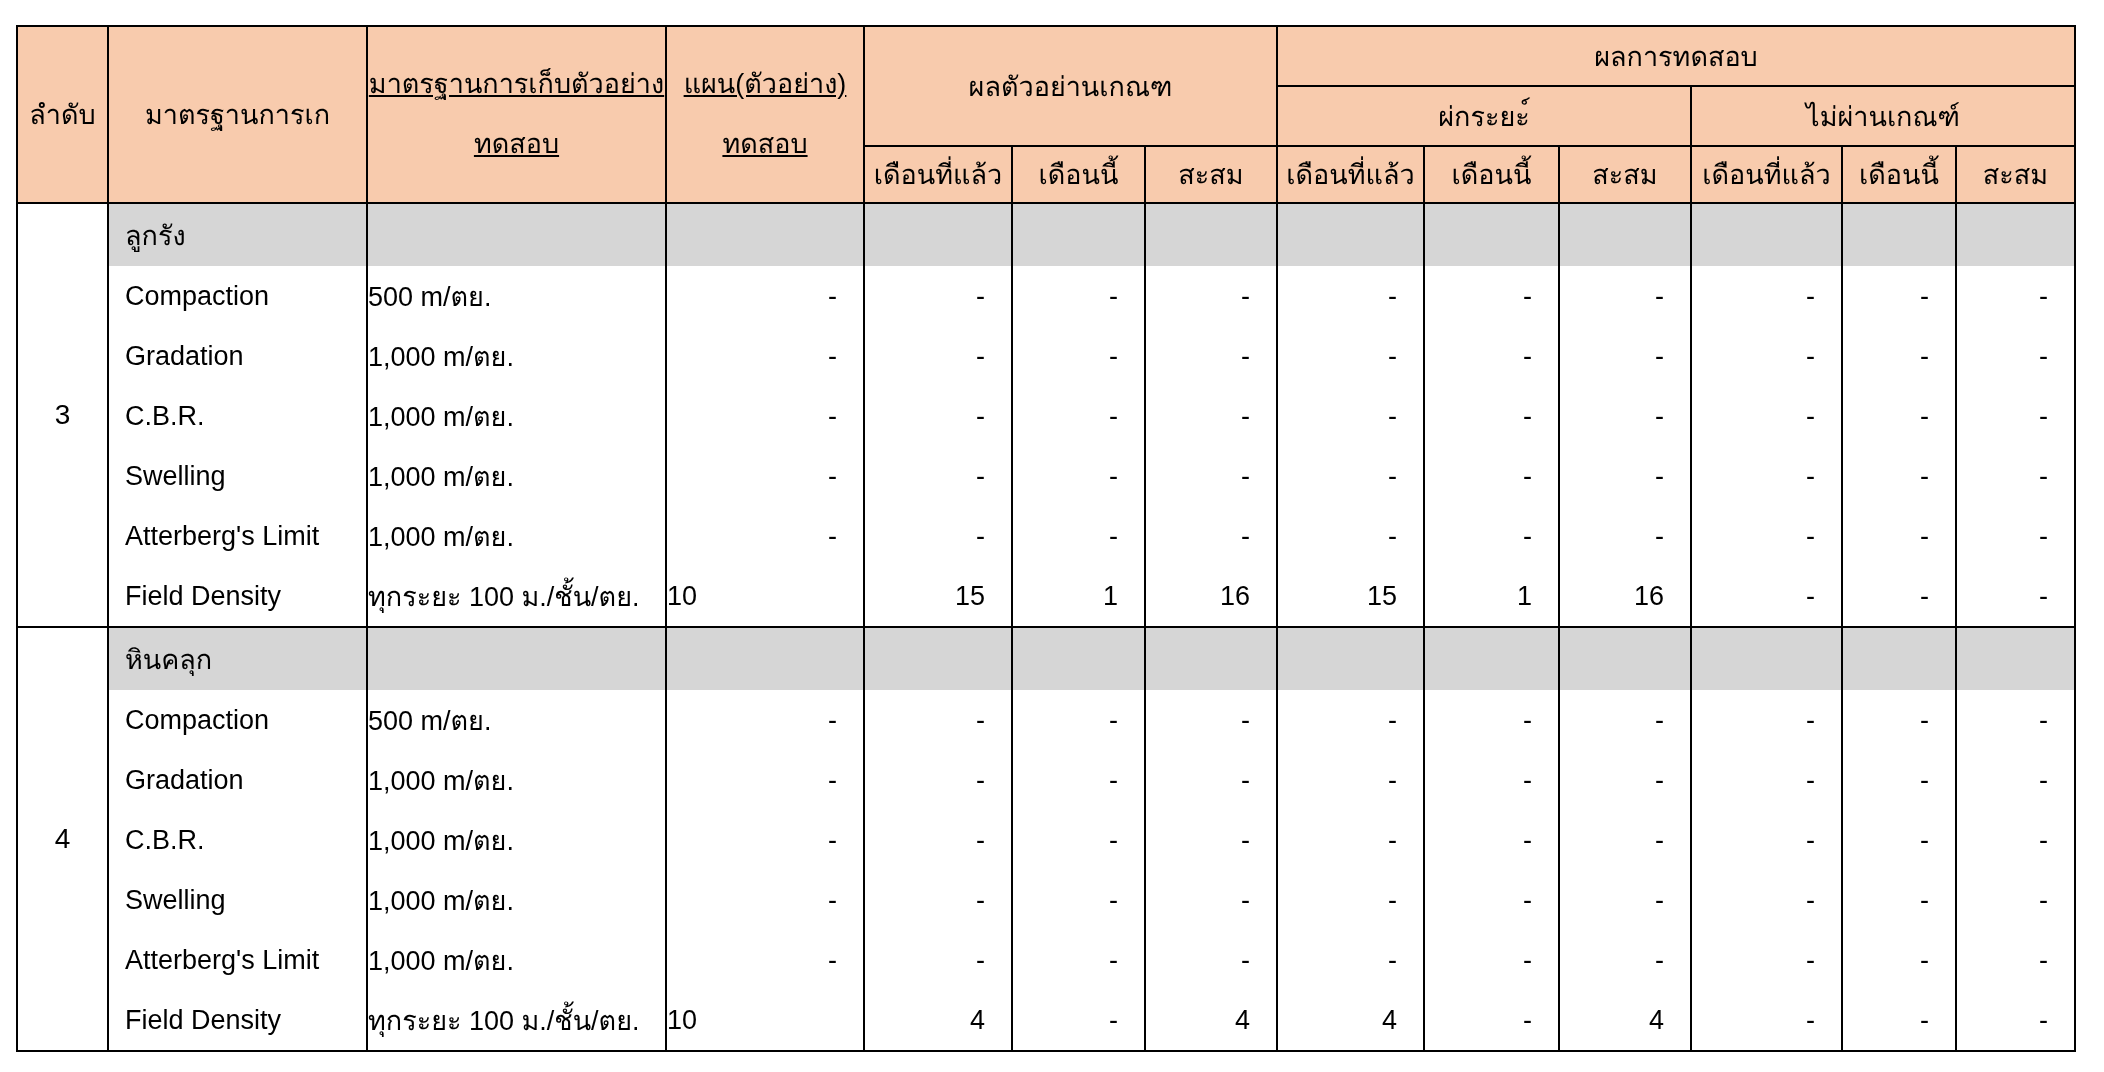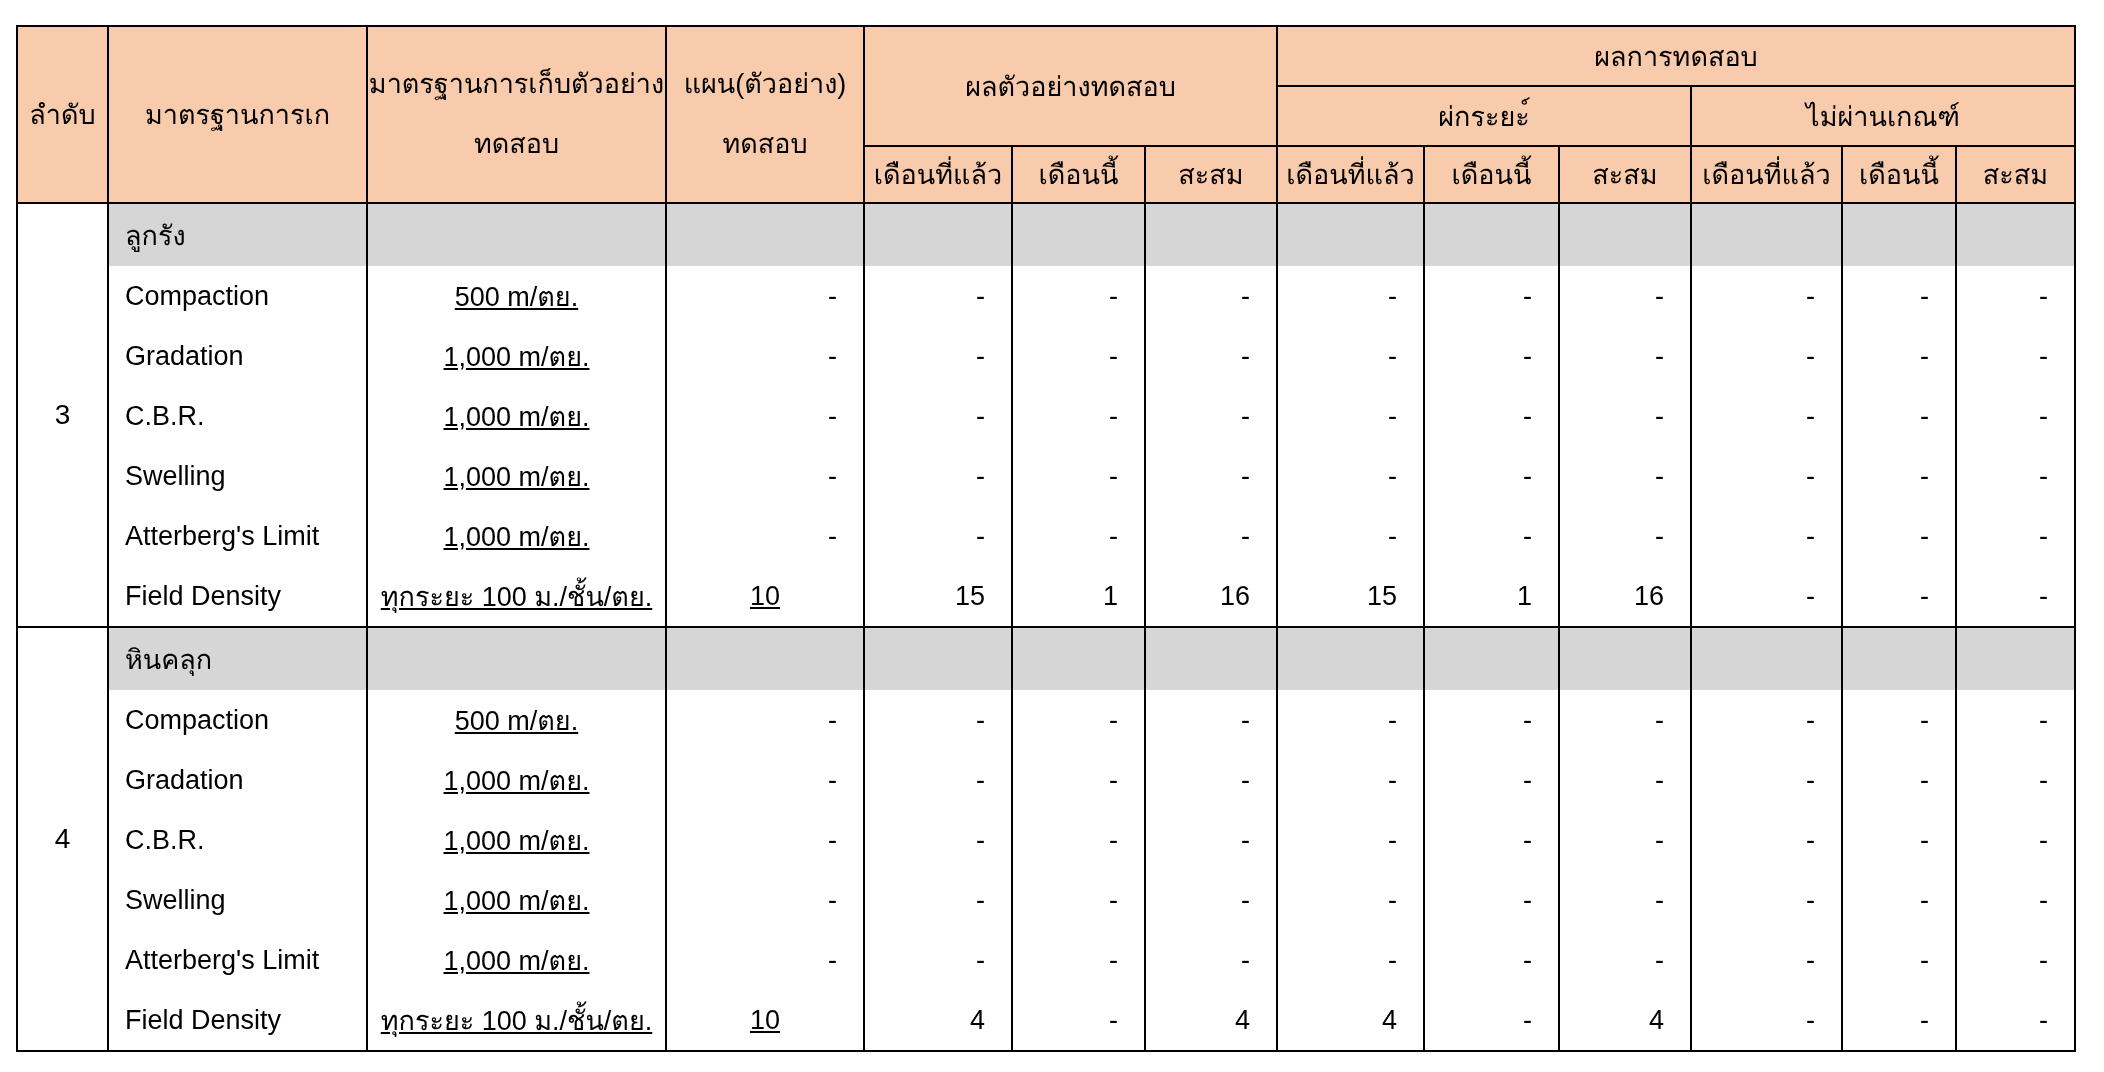"มาตรฐานการเก็บตัวอย่าง" th .hl { text-decoration: none -> underline }
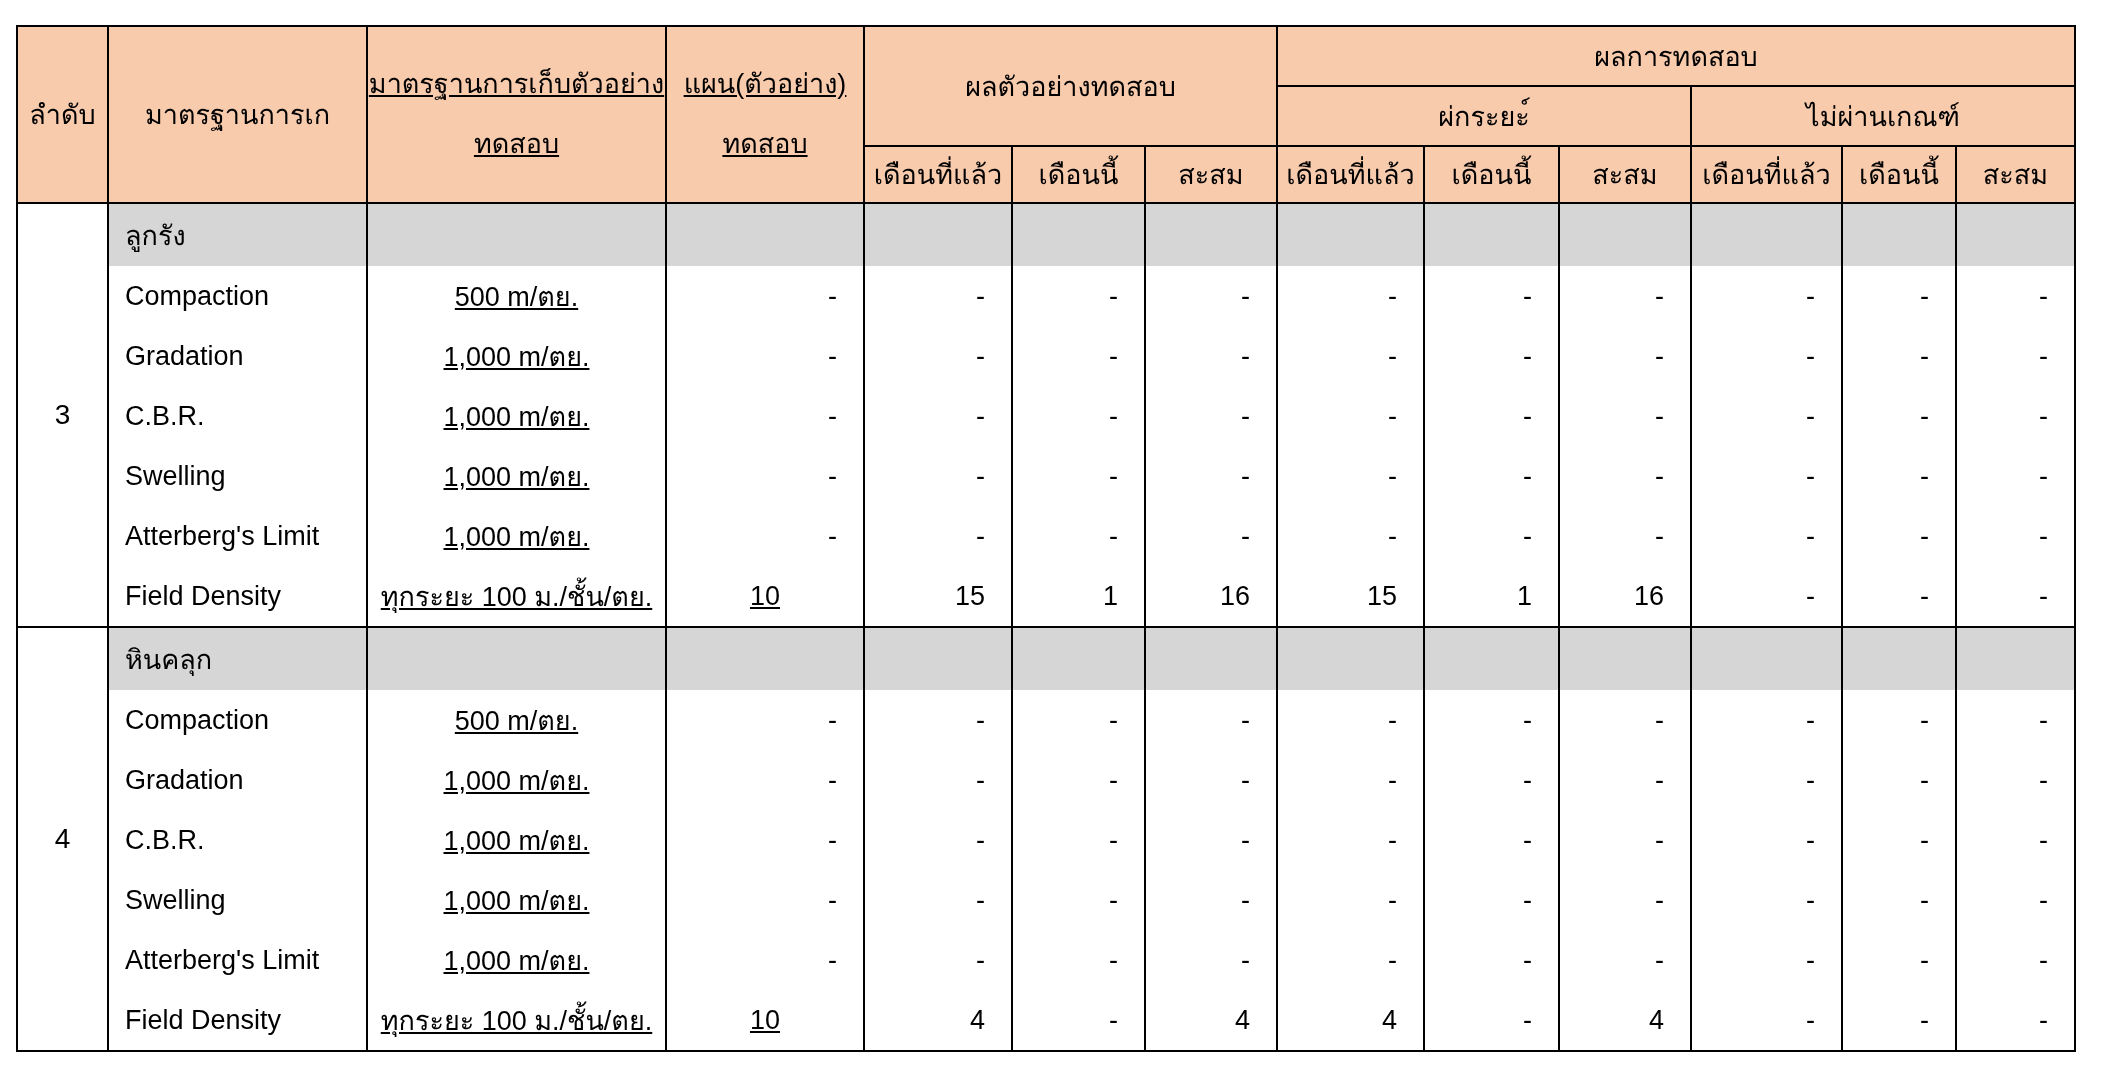"ผลตัวอย่างทดสอบ" th { text: ผลตัวอย่างทดสอบ -> ผลตัวอย่านเกณฑ }
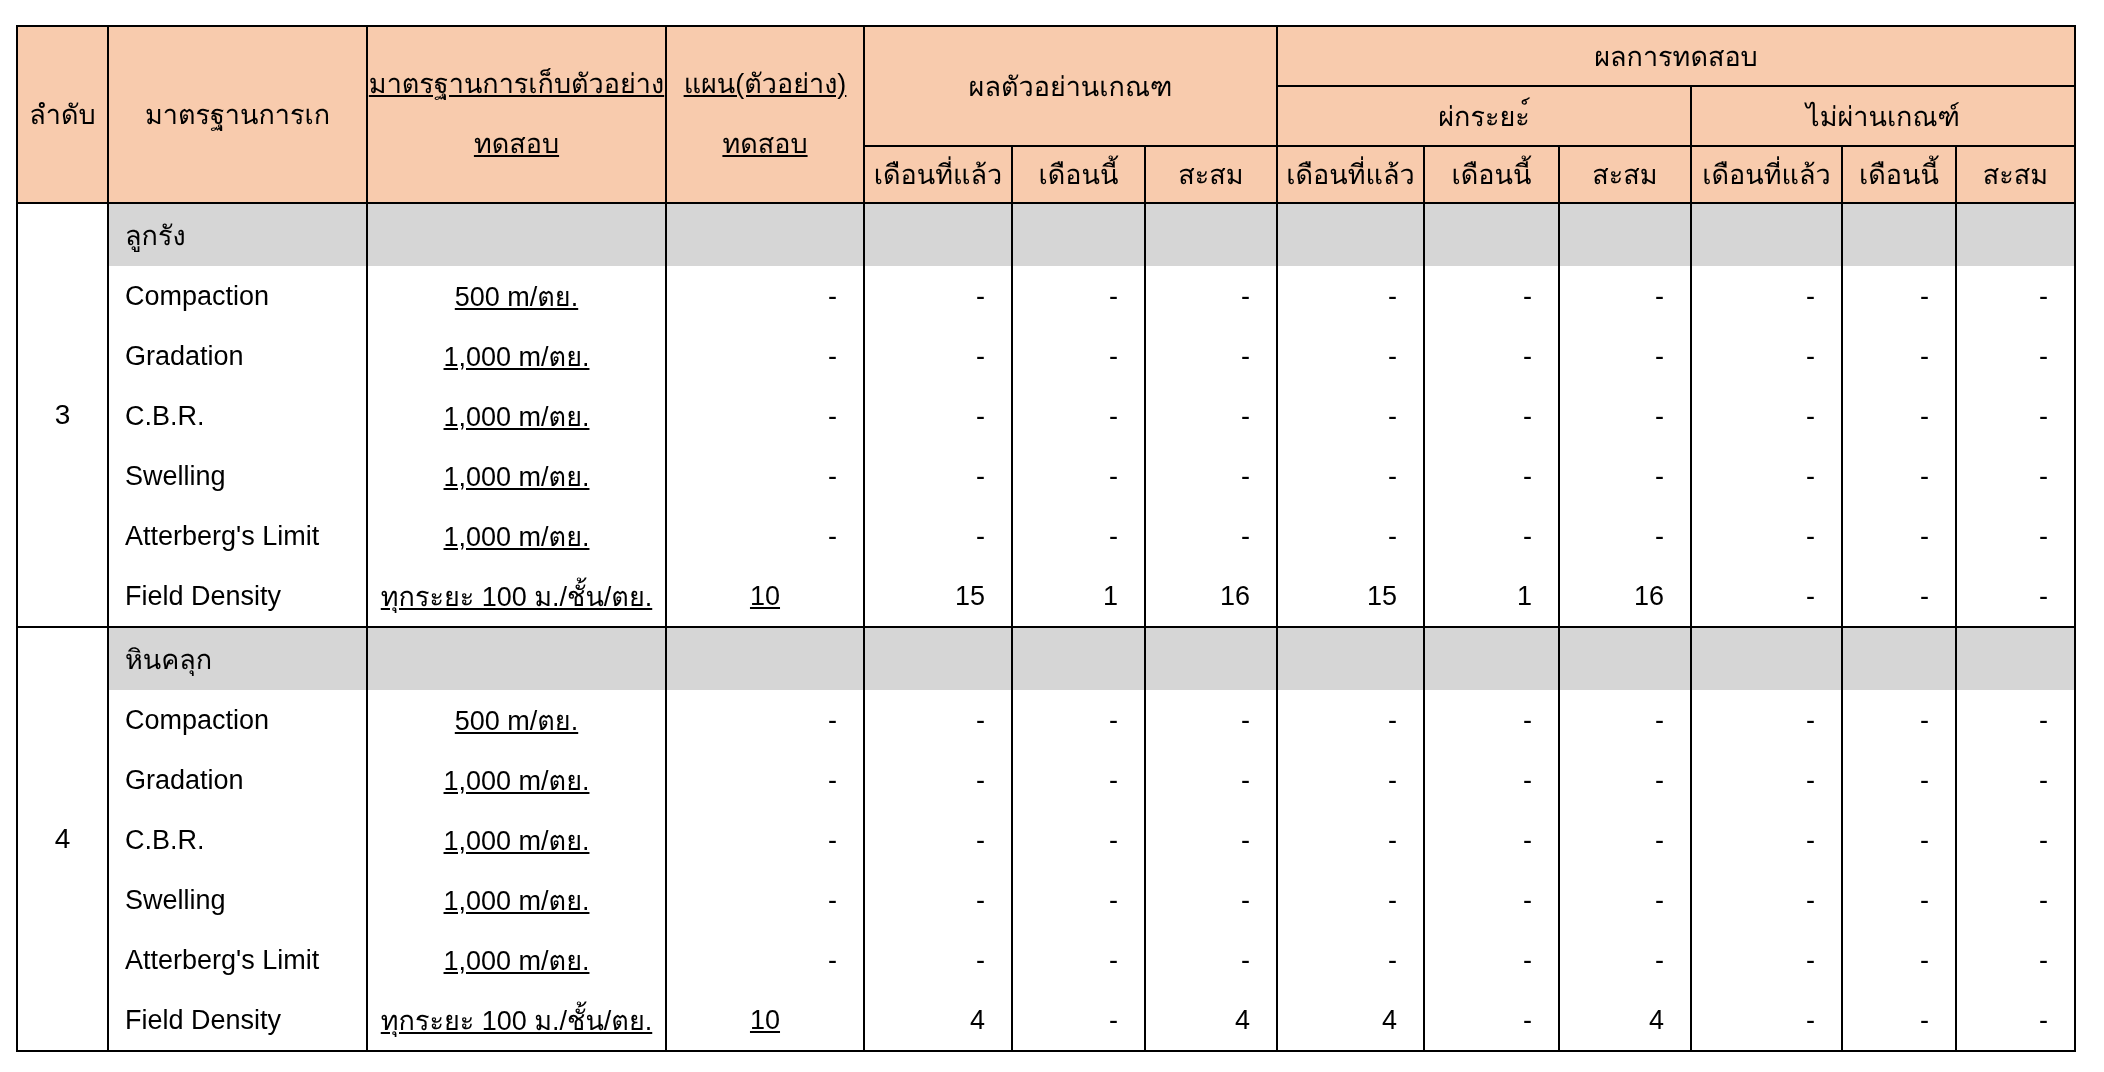"500 m/ตย." .c { text-align: center -> none; text-decoration: underline -> none }
